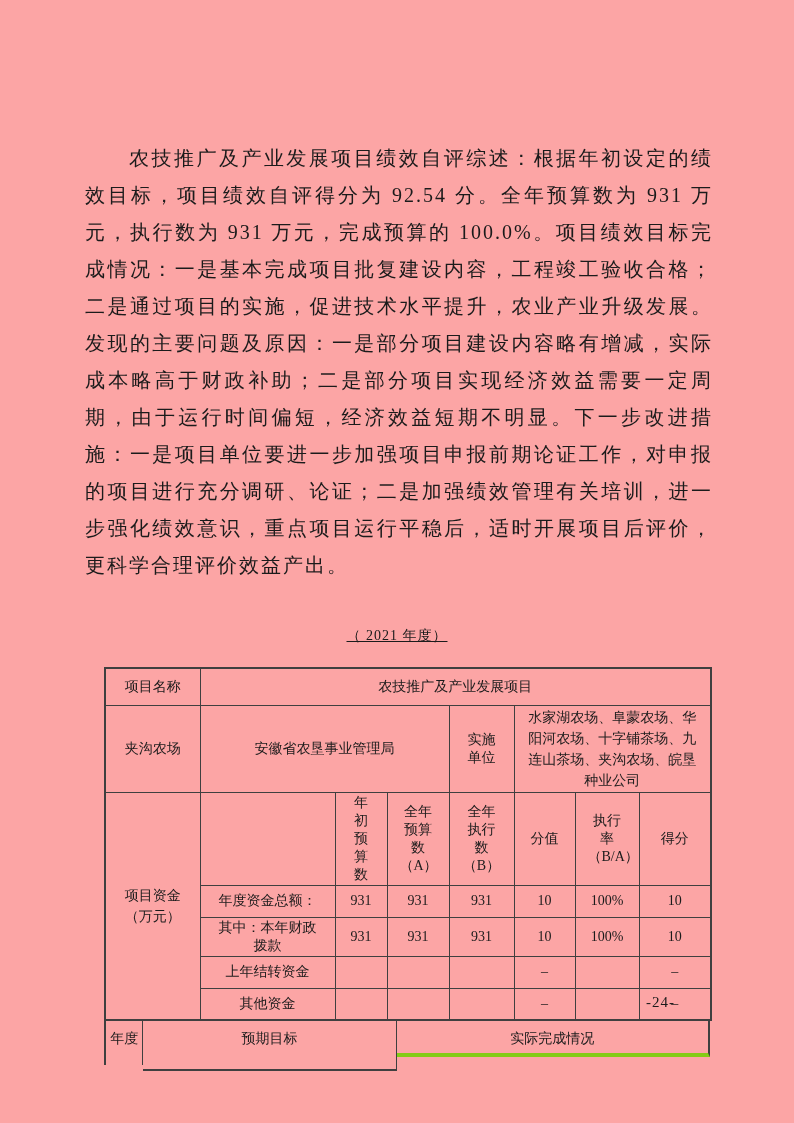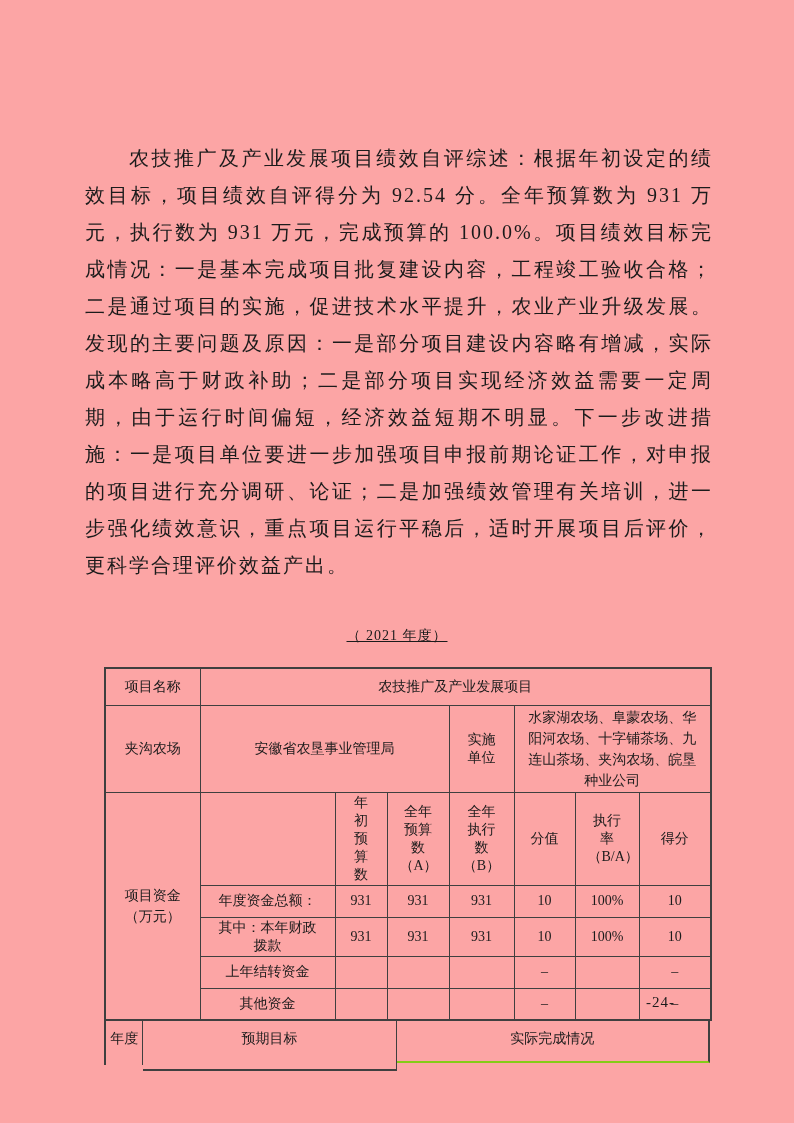"实际完成情况" .lr-c { border-bottom: 2px solid #84cc16 -> 4px solid #84cc16; height: 42px -> 36px }
